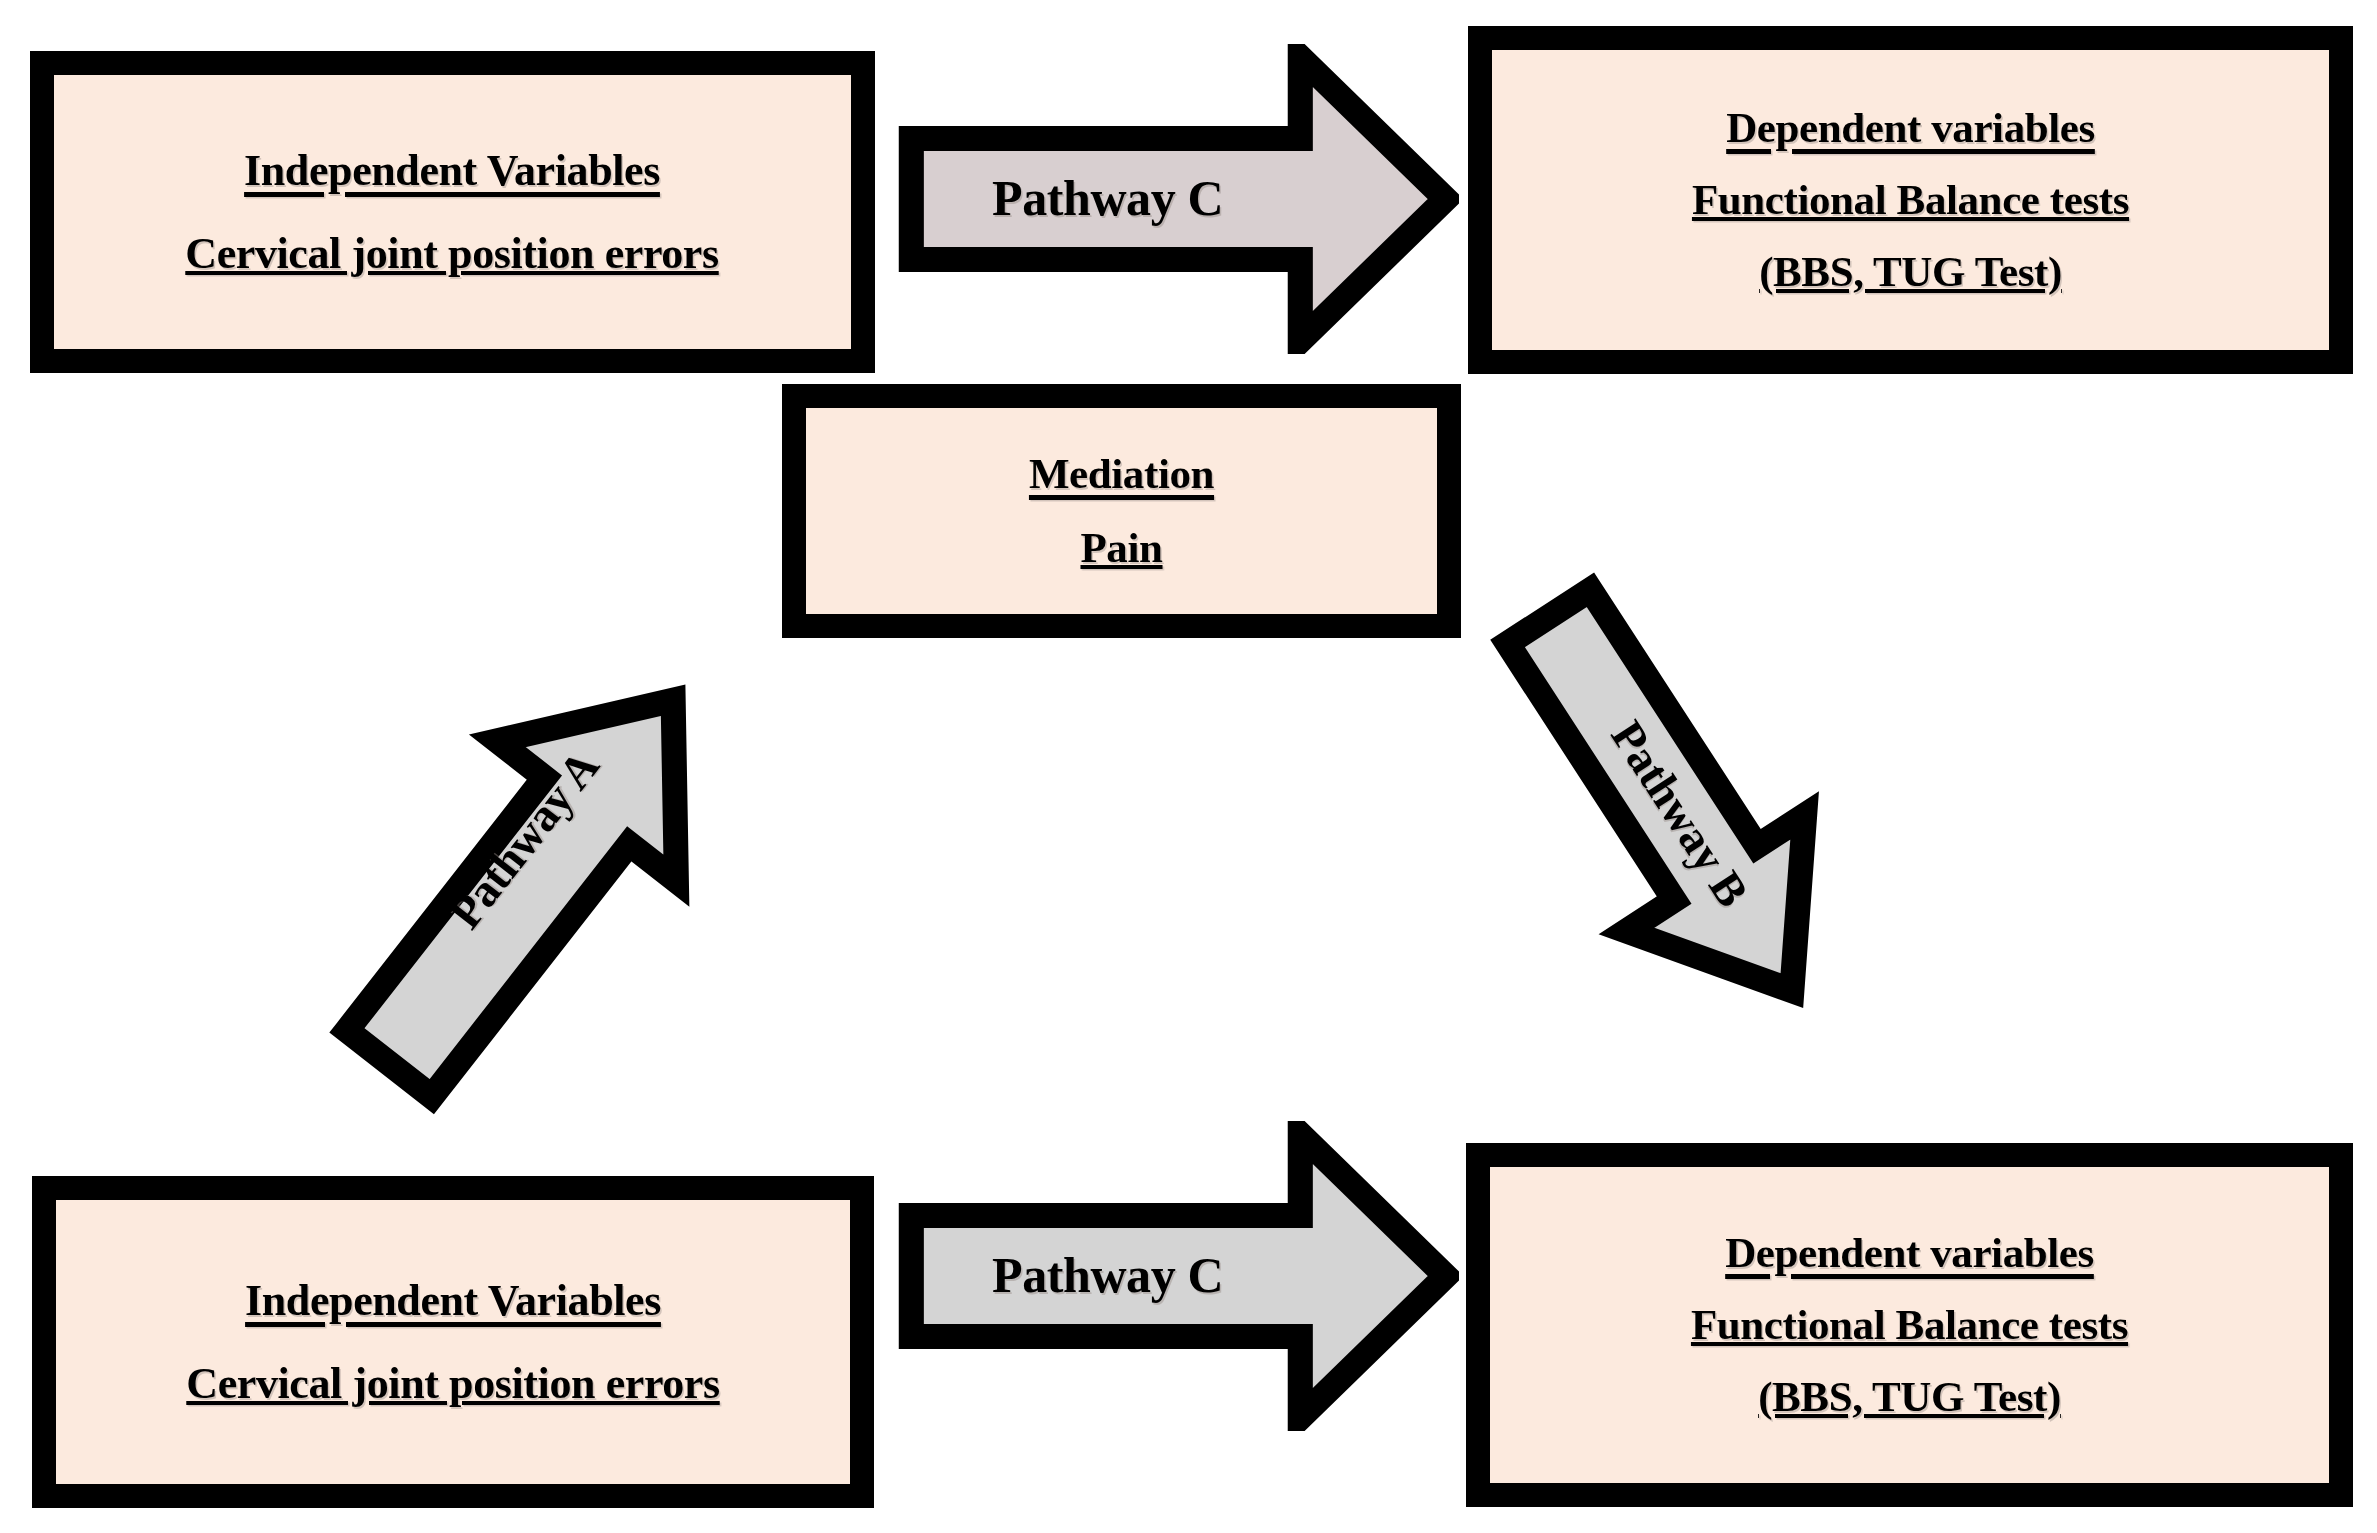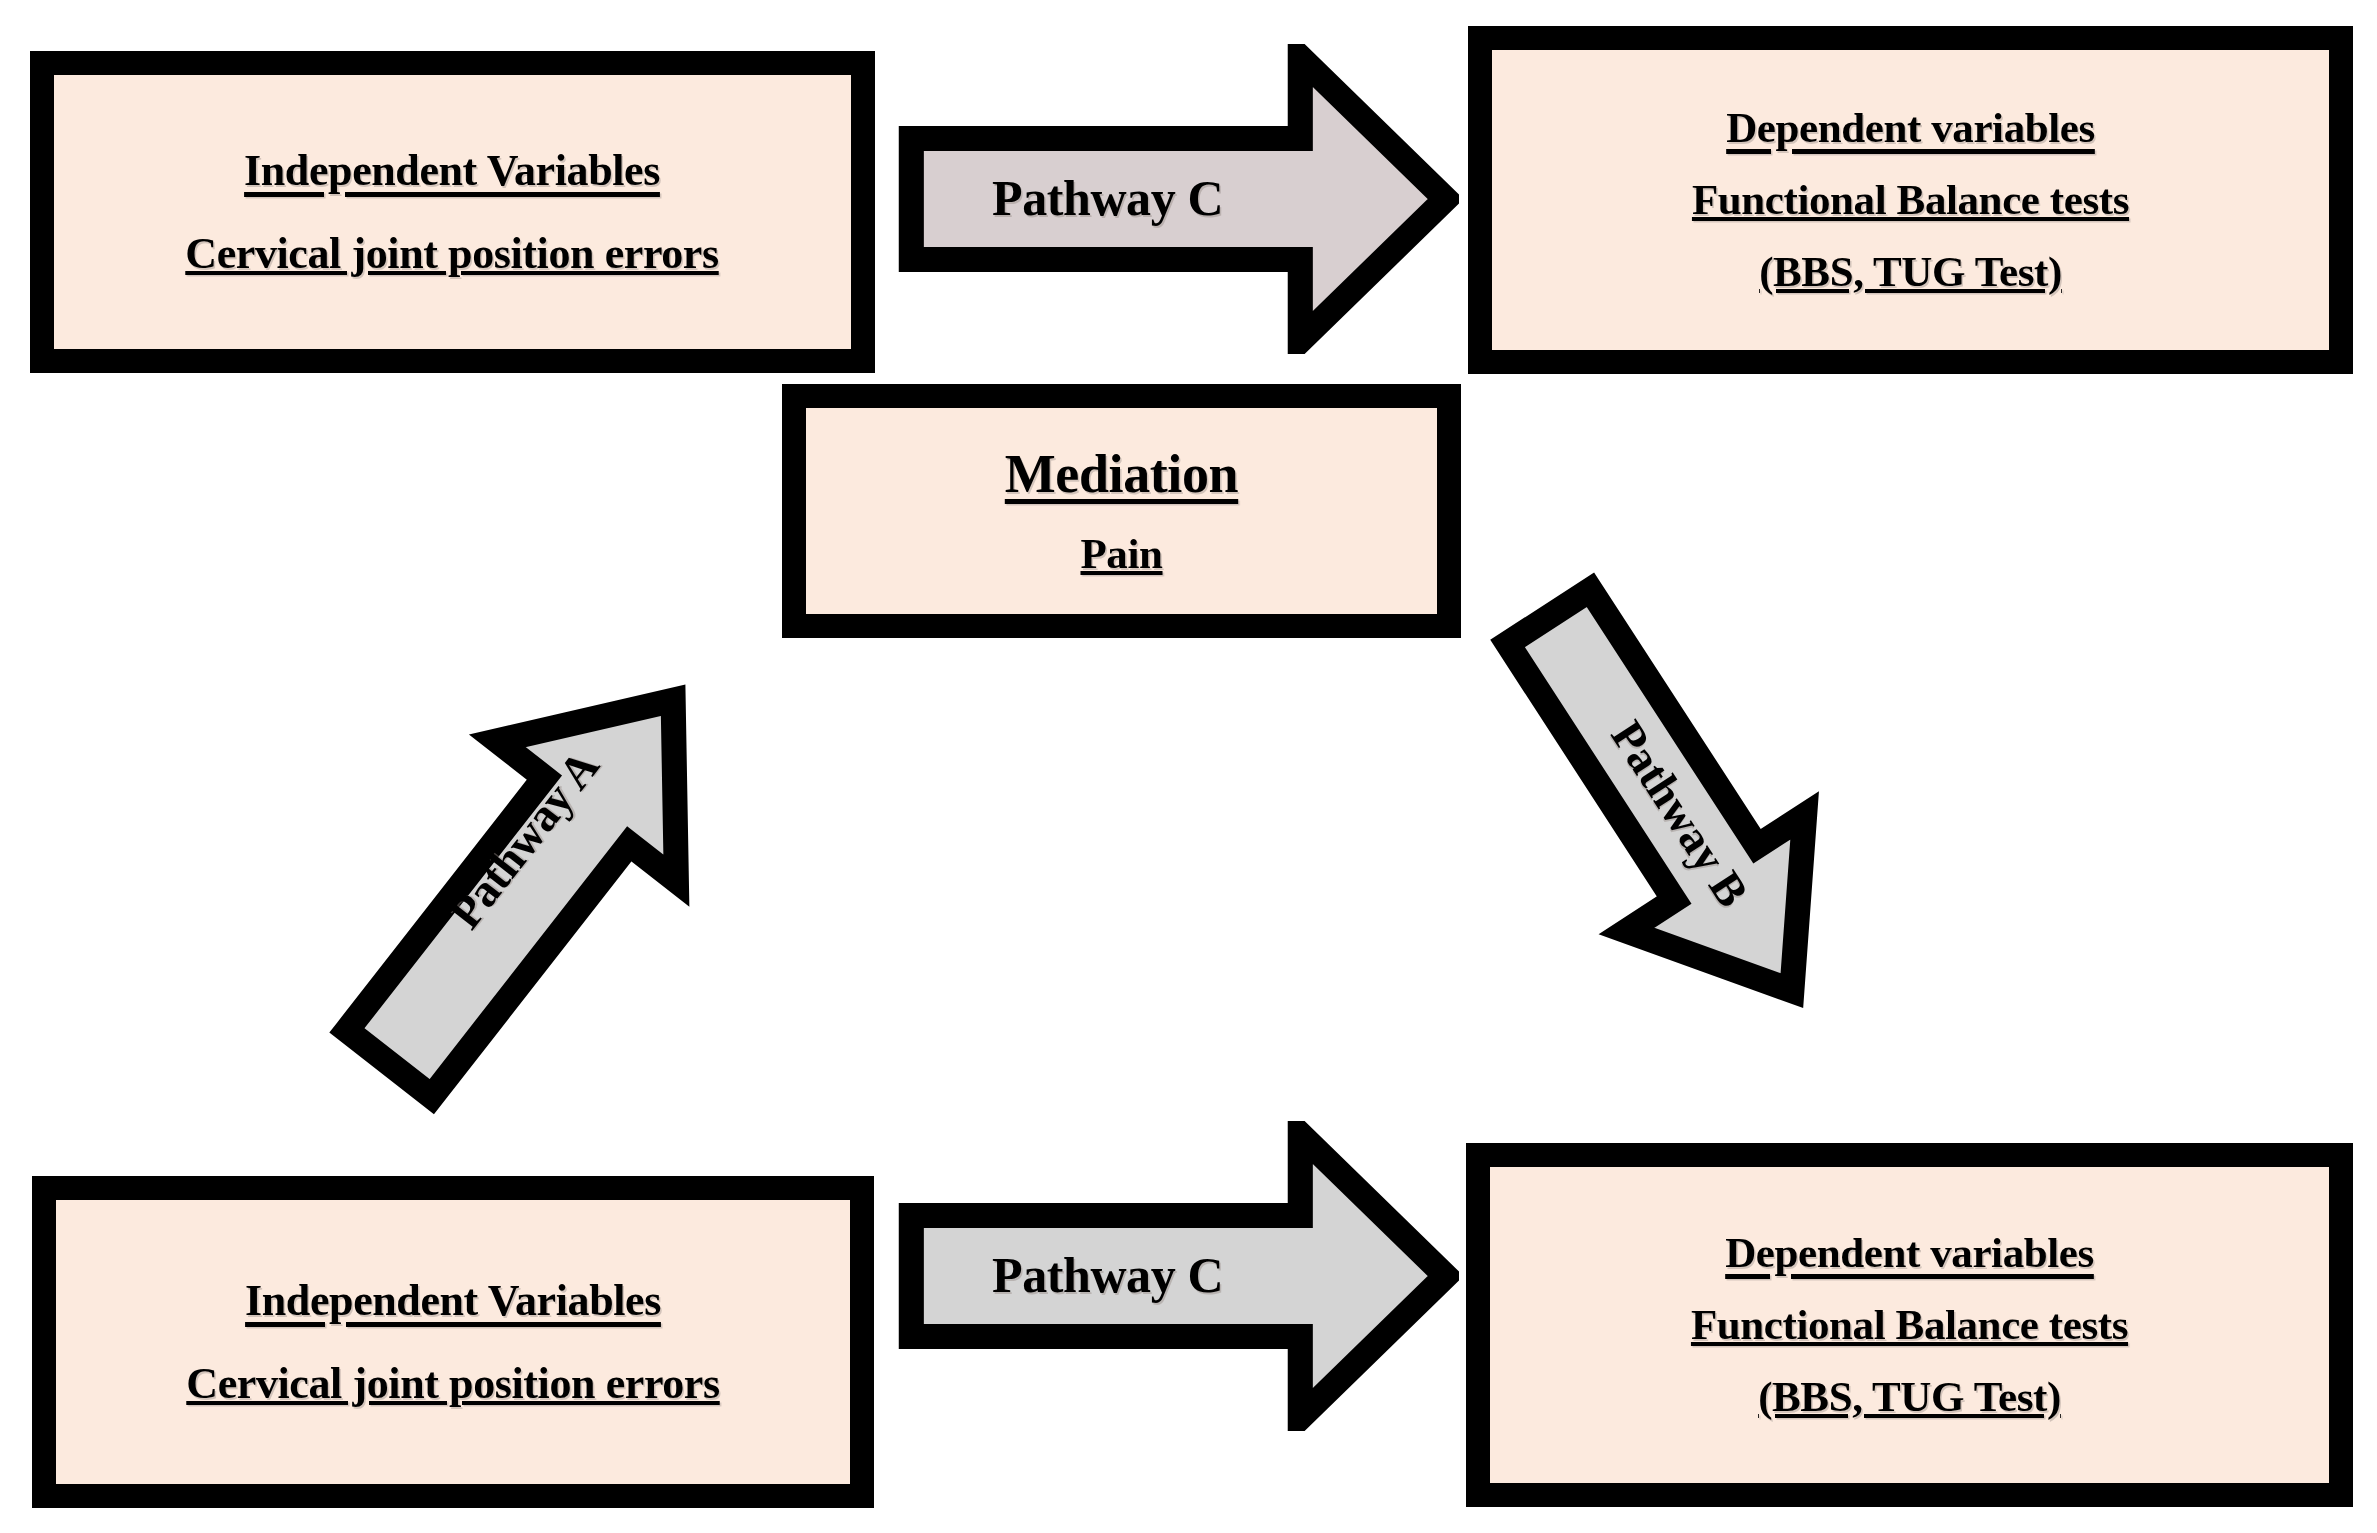"Mediation" div.box-line { font-size: 54px -> 43px }
